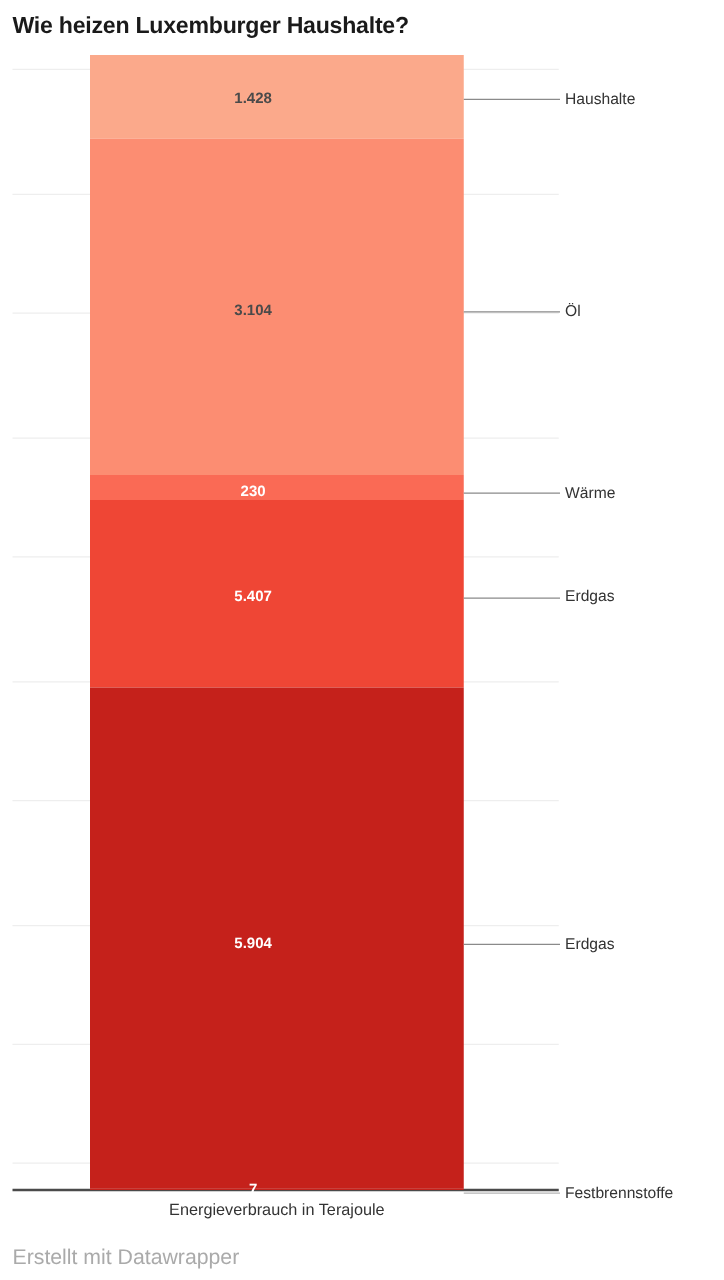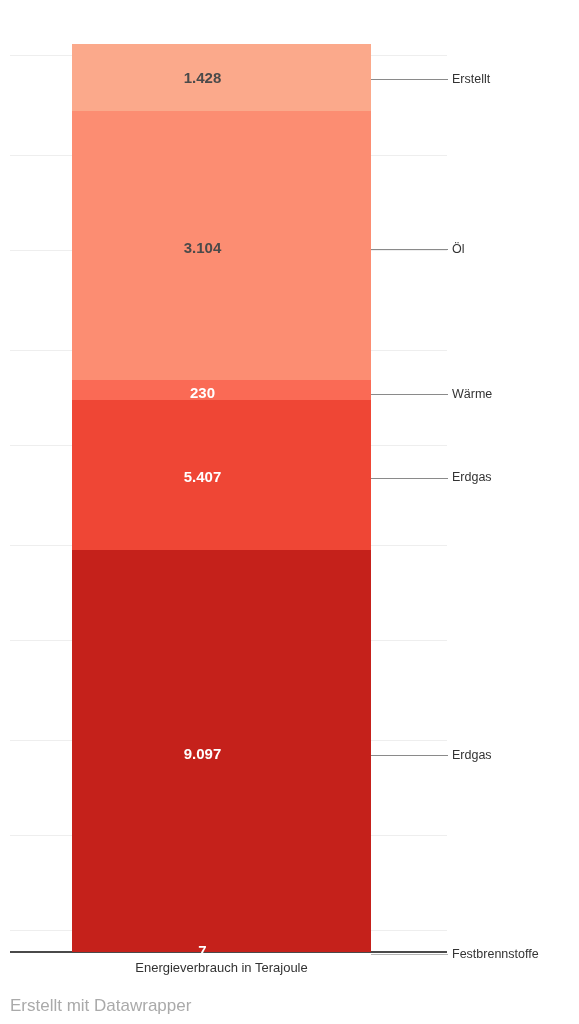"Wie heizen Luxemburger Haushalte?" div.chart-title { html: none -> <div>Wie heizen Luxemburger Haushalte?</div> }
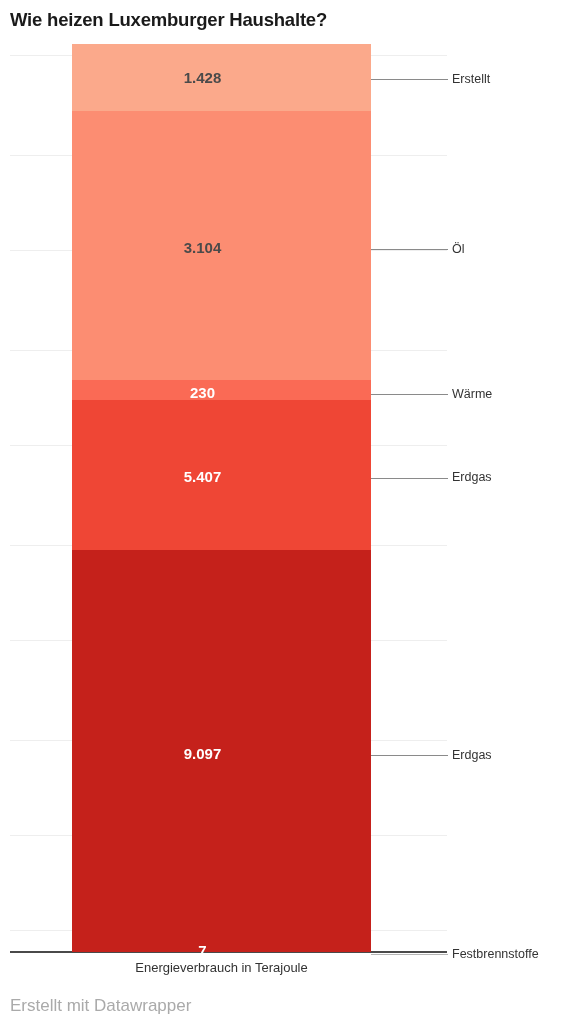"1.428" .bar-value { font-size: 15px -> 12px }
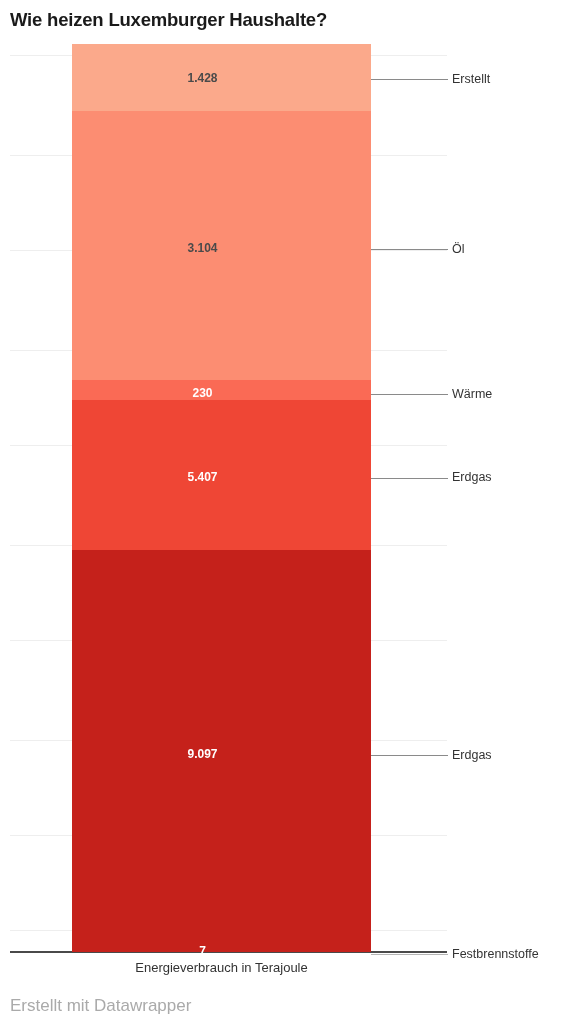"Erstellt" div.series-label { text: Erstellt -> Haushalte }
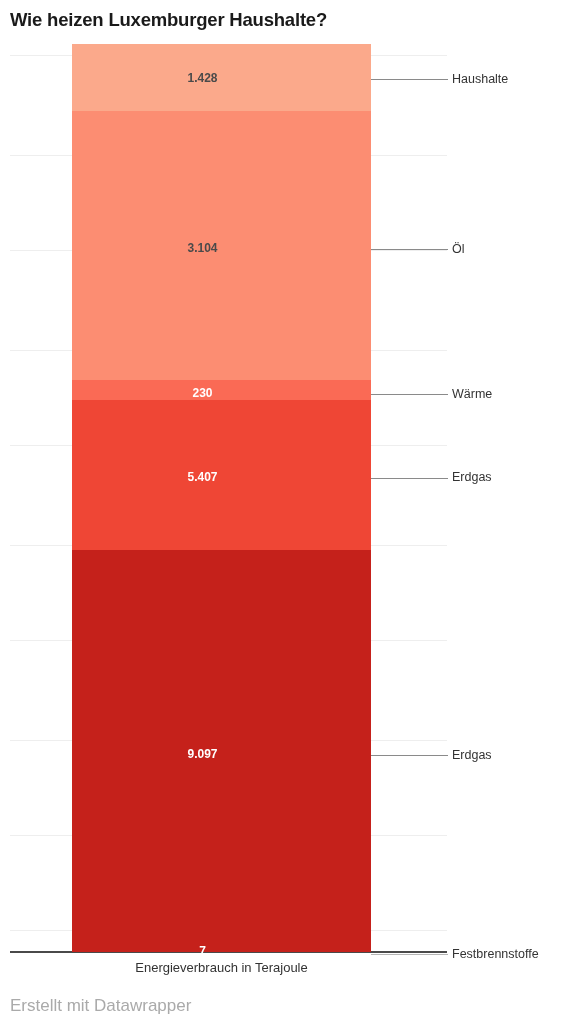"9.097" div.bar-value { text: 9.097 -> 5.904 }
